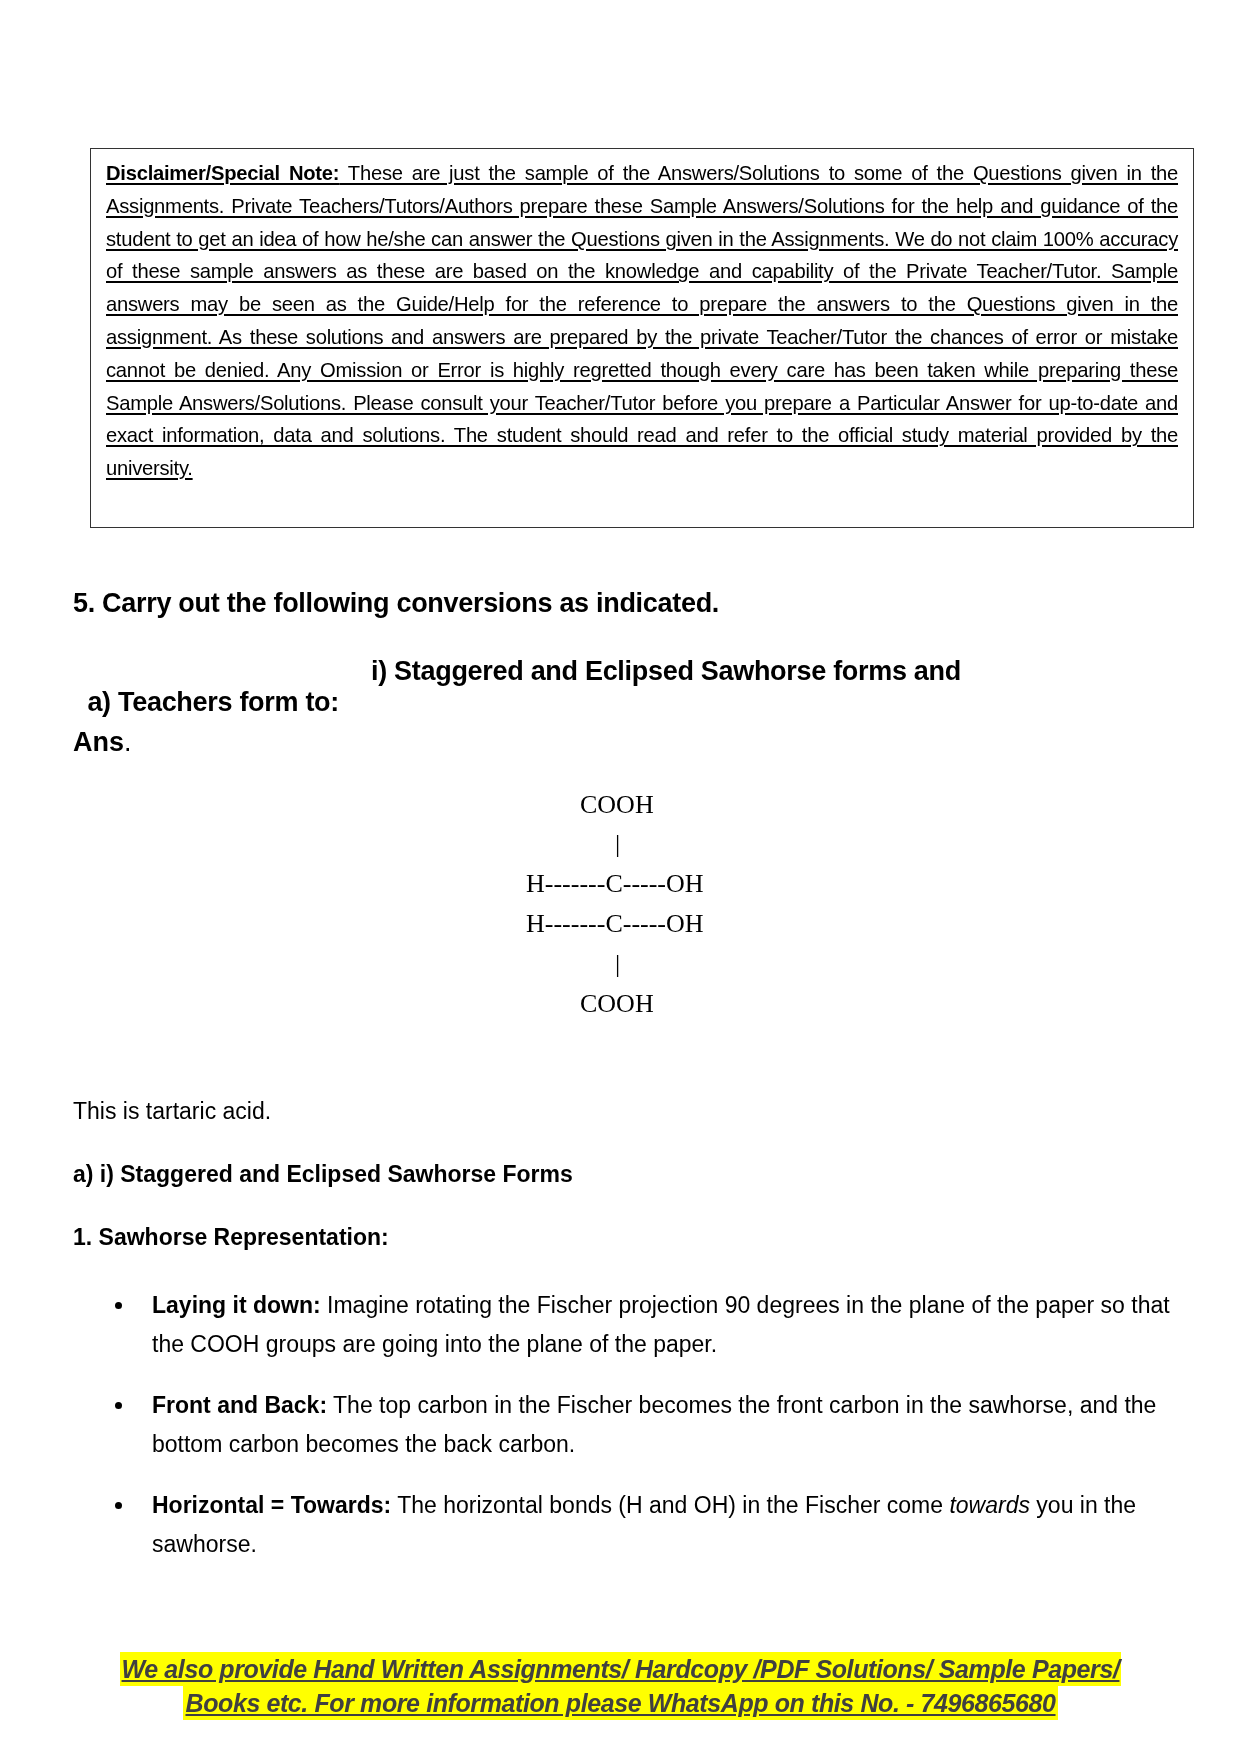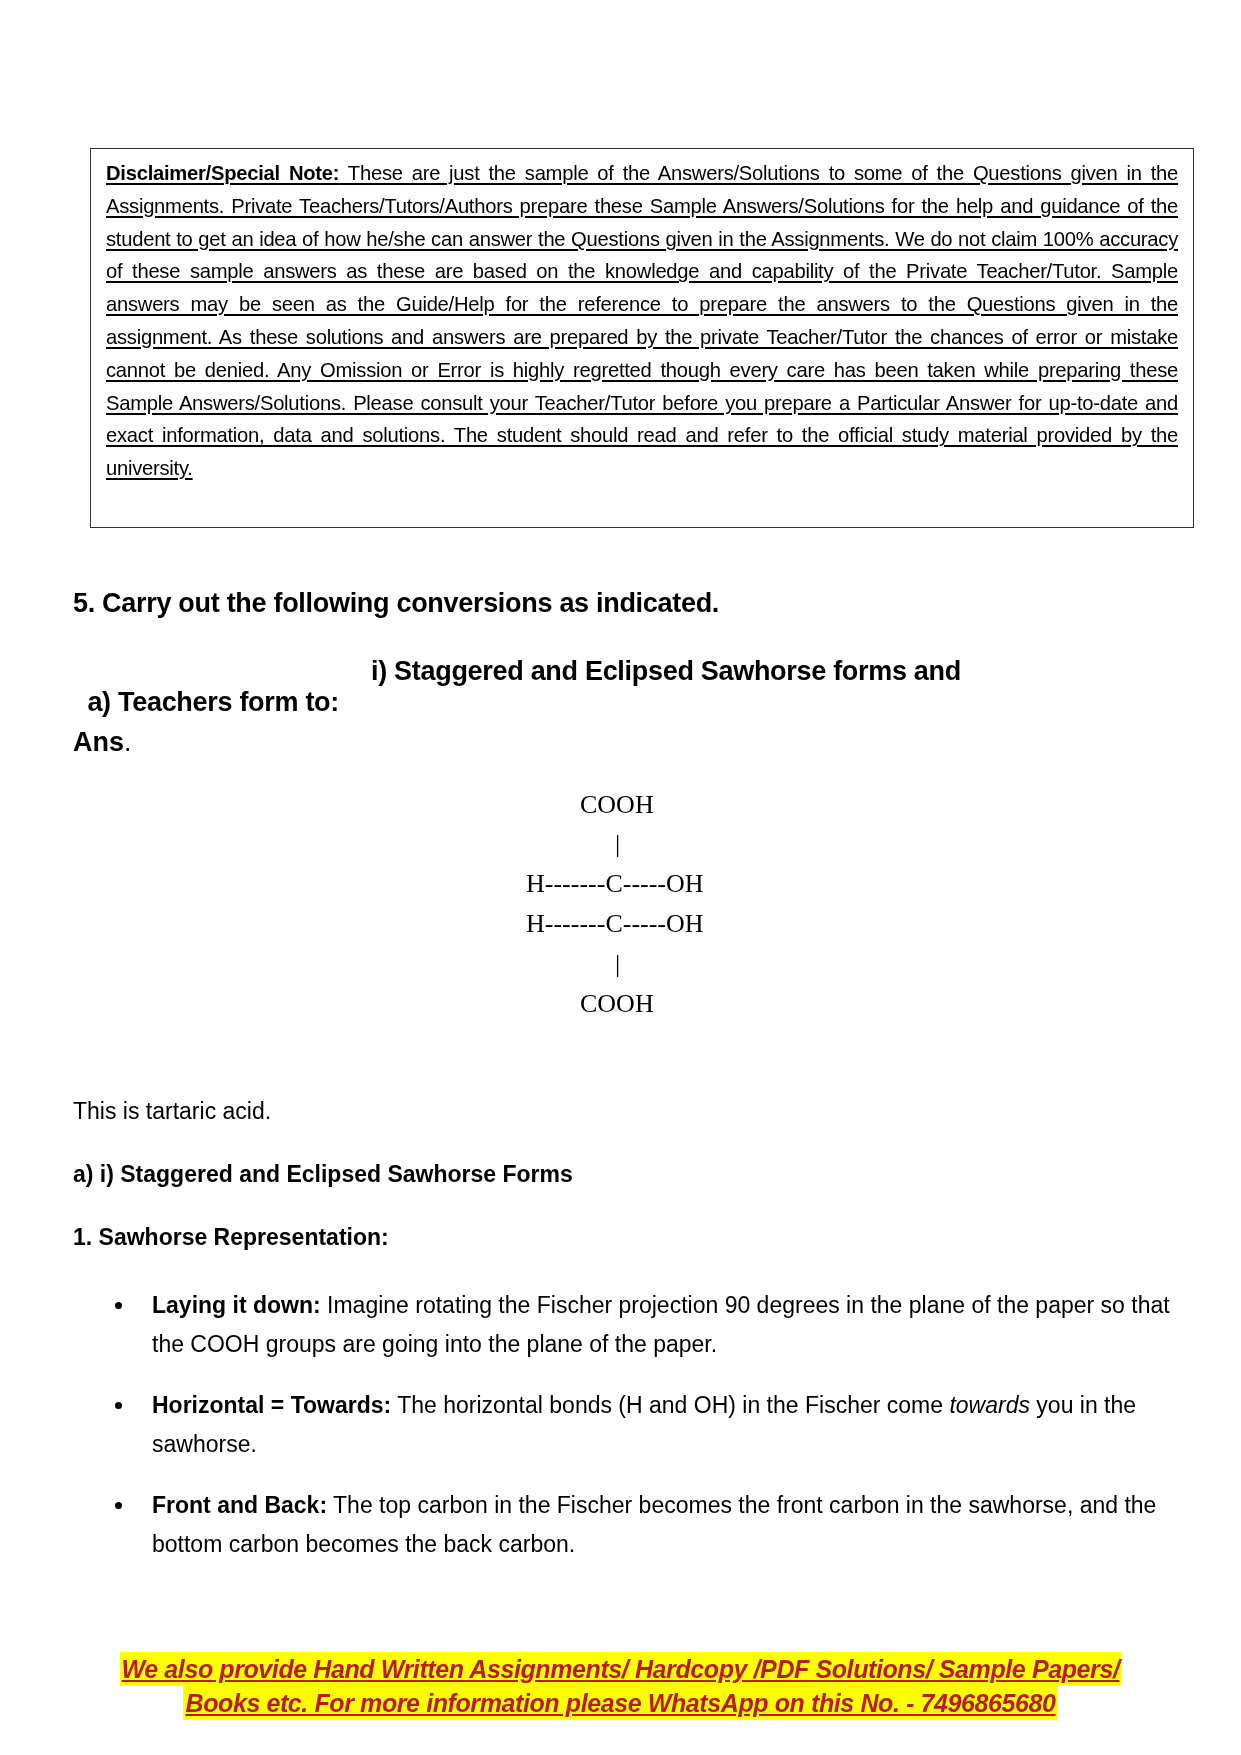"Horizontal = Towards: The horizontal" li { order: before "Front and Back: The top" -> after "Front and Back: The top" }
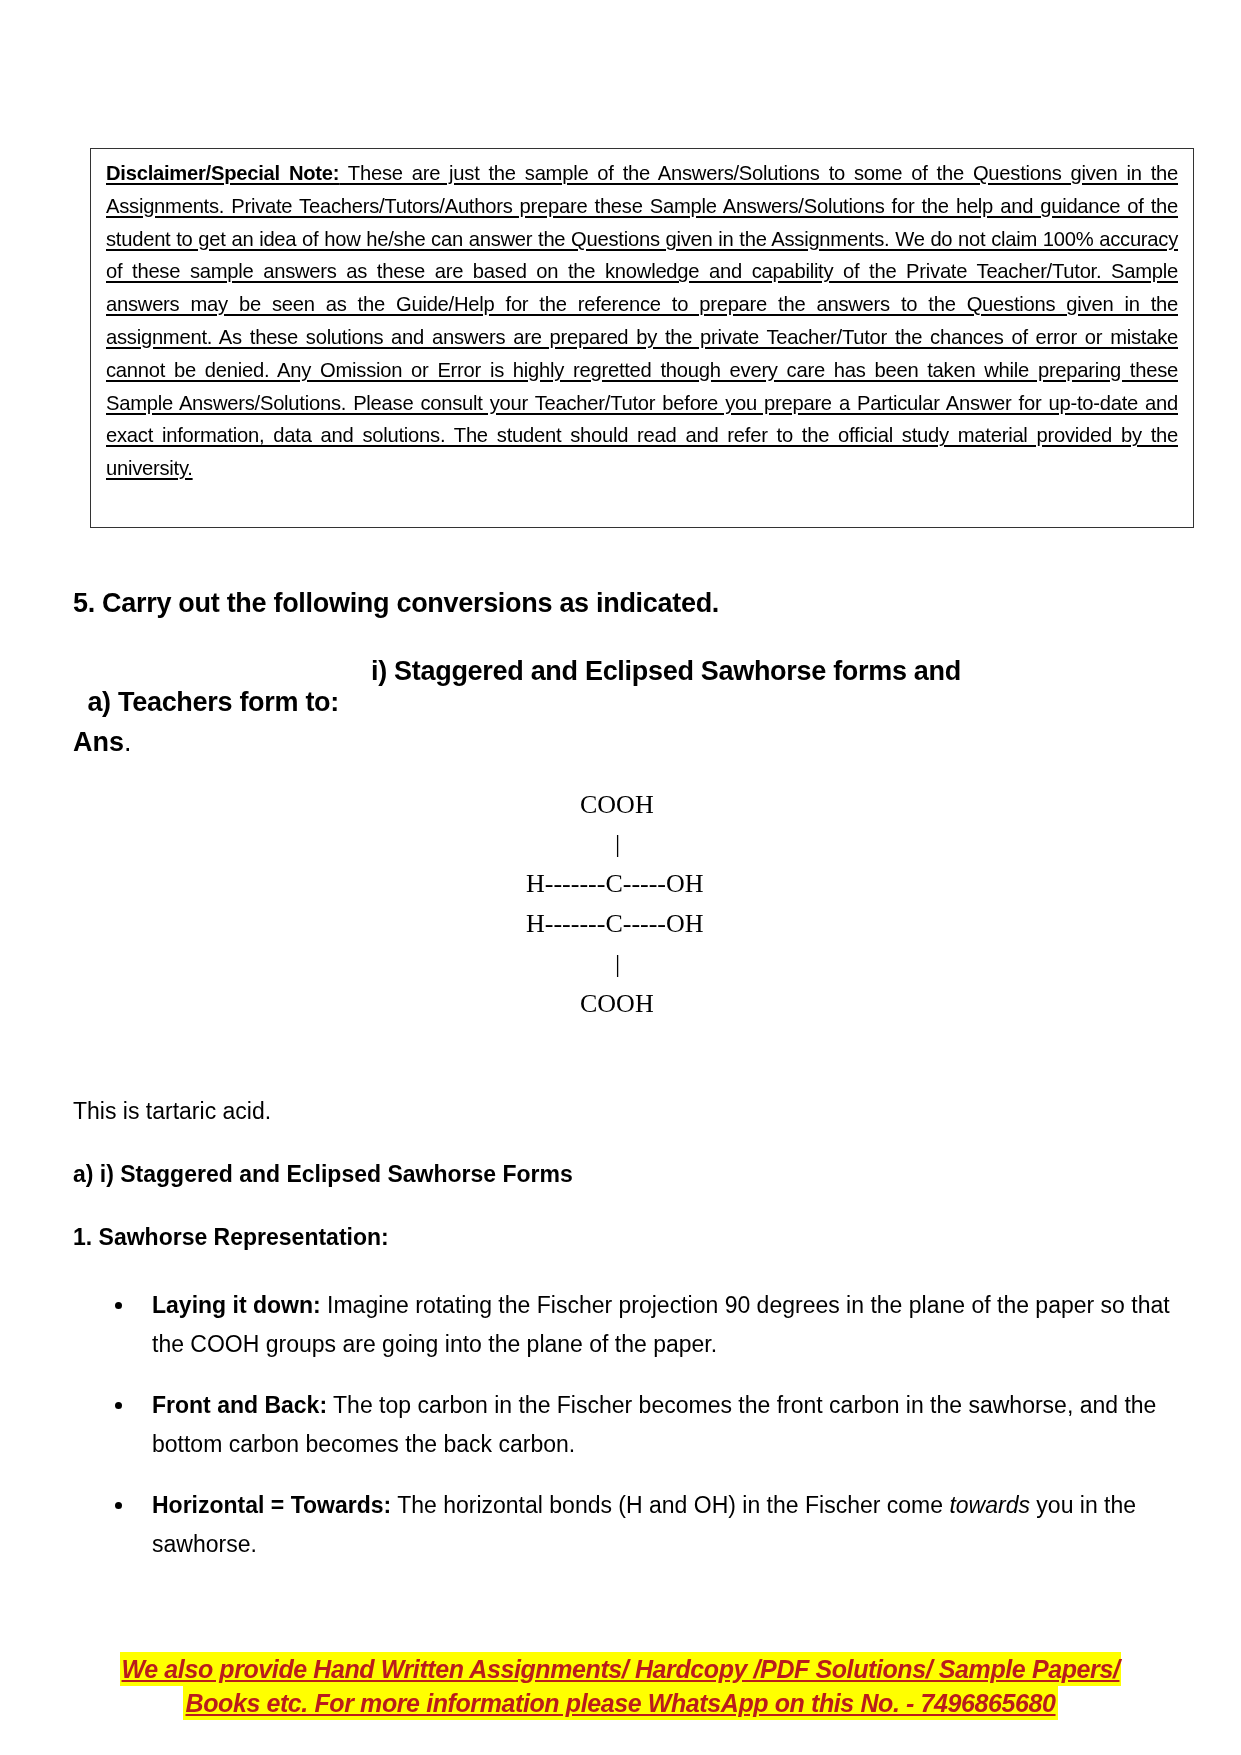"We also provide Hand Written" .promo .line { color: #b91c1c -> #404040 }
